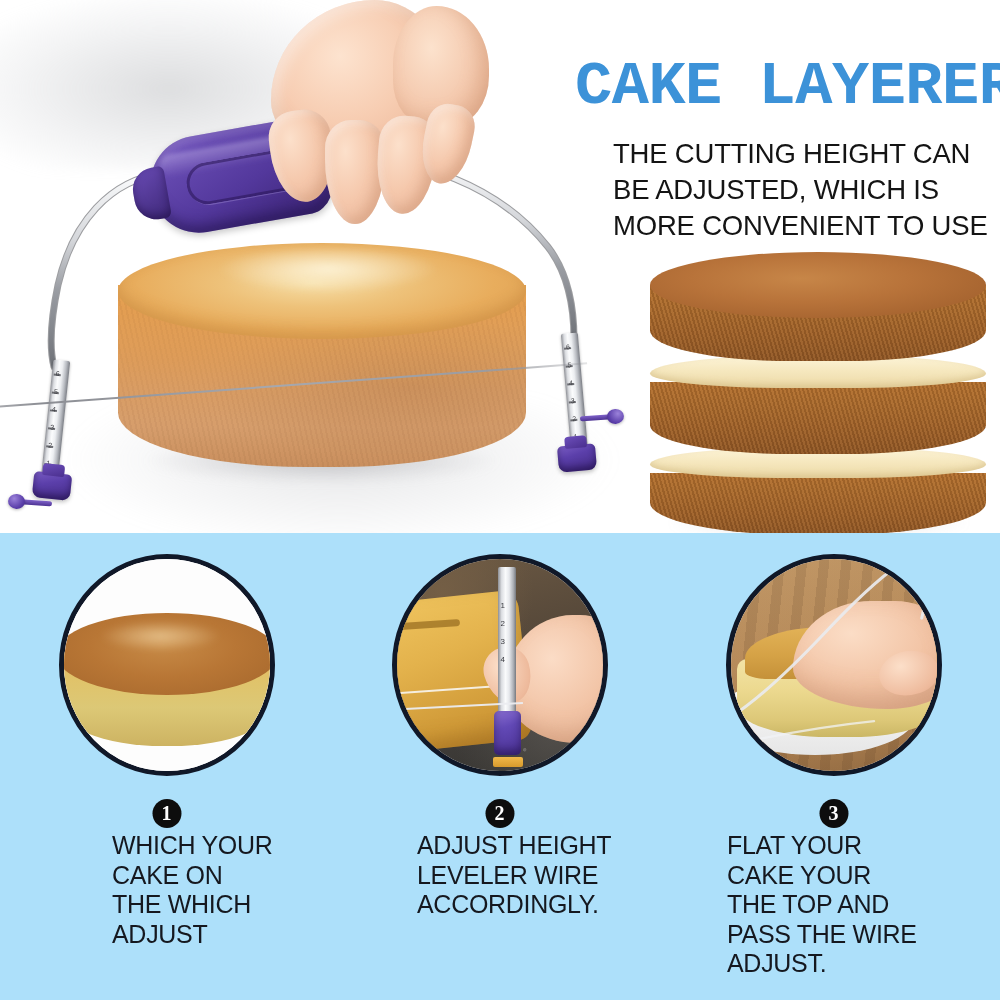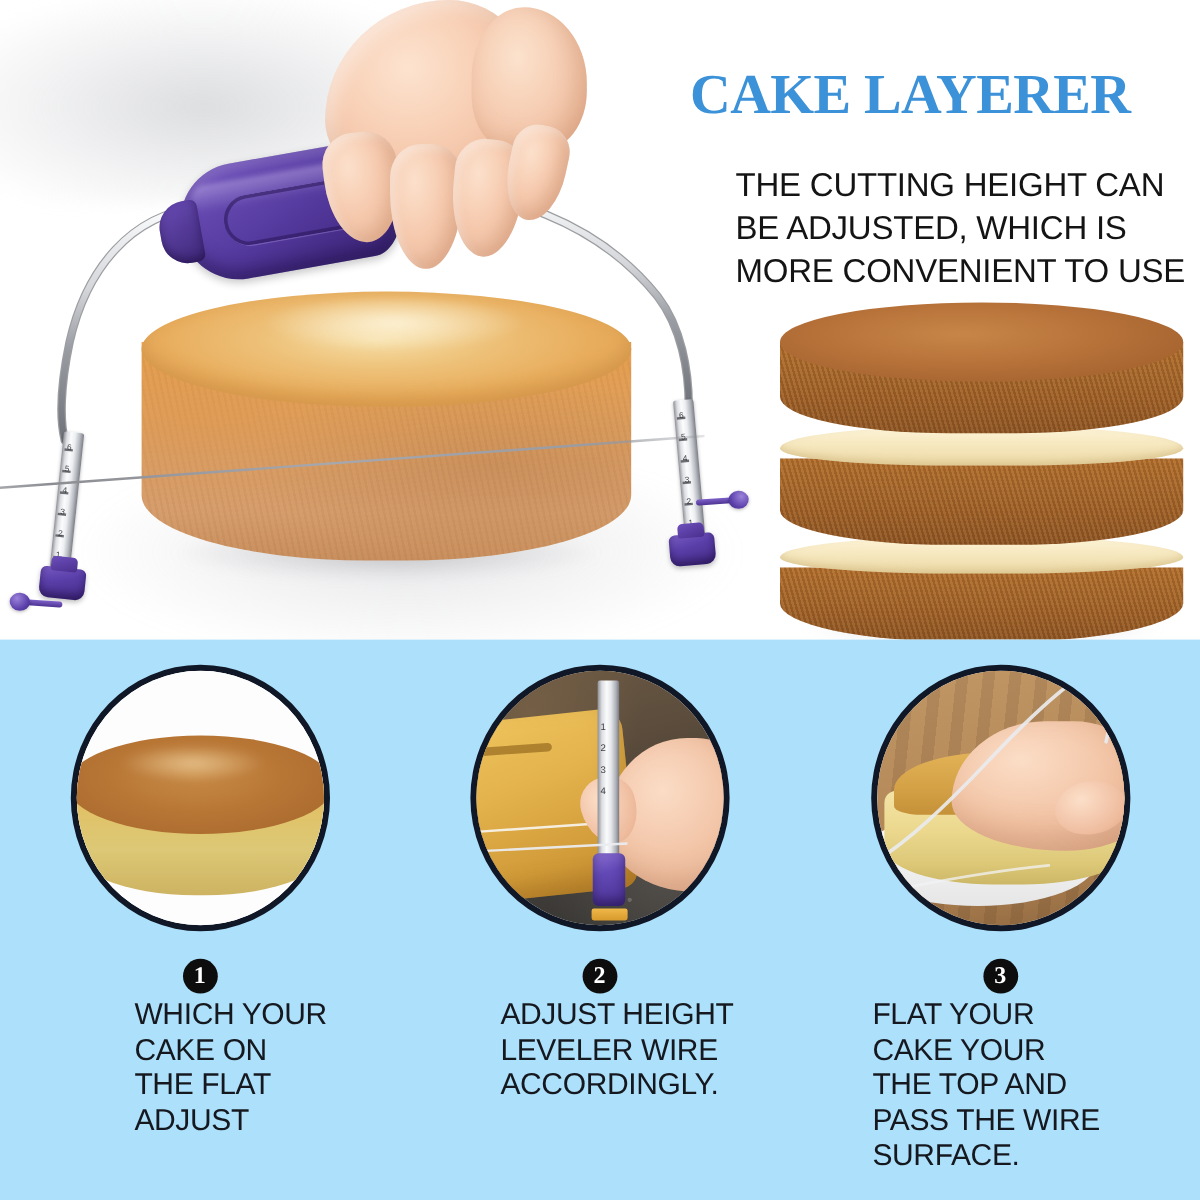"CAKE LAYERER" .title { font-family: Liberation Serif, serif -> Liberation Mono, monospace; font-size: 47px -> 62px }
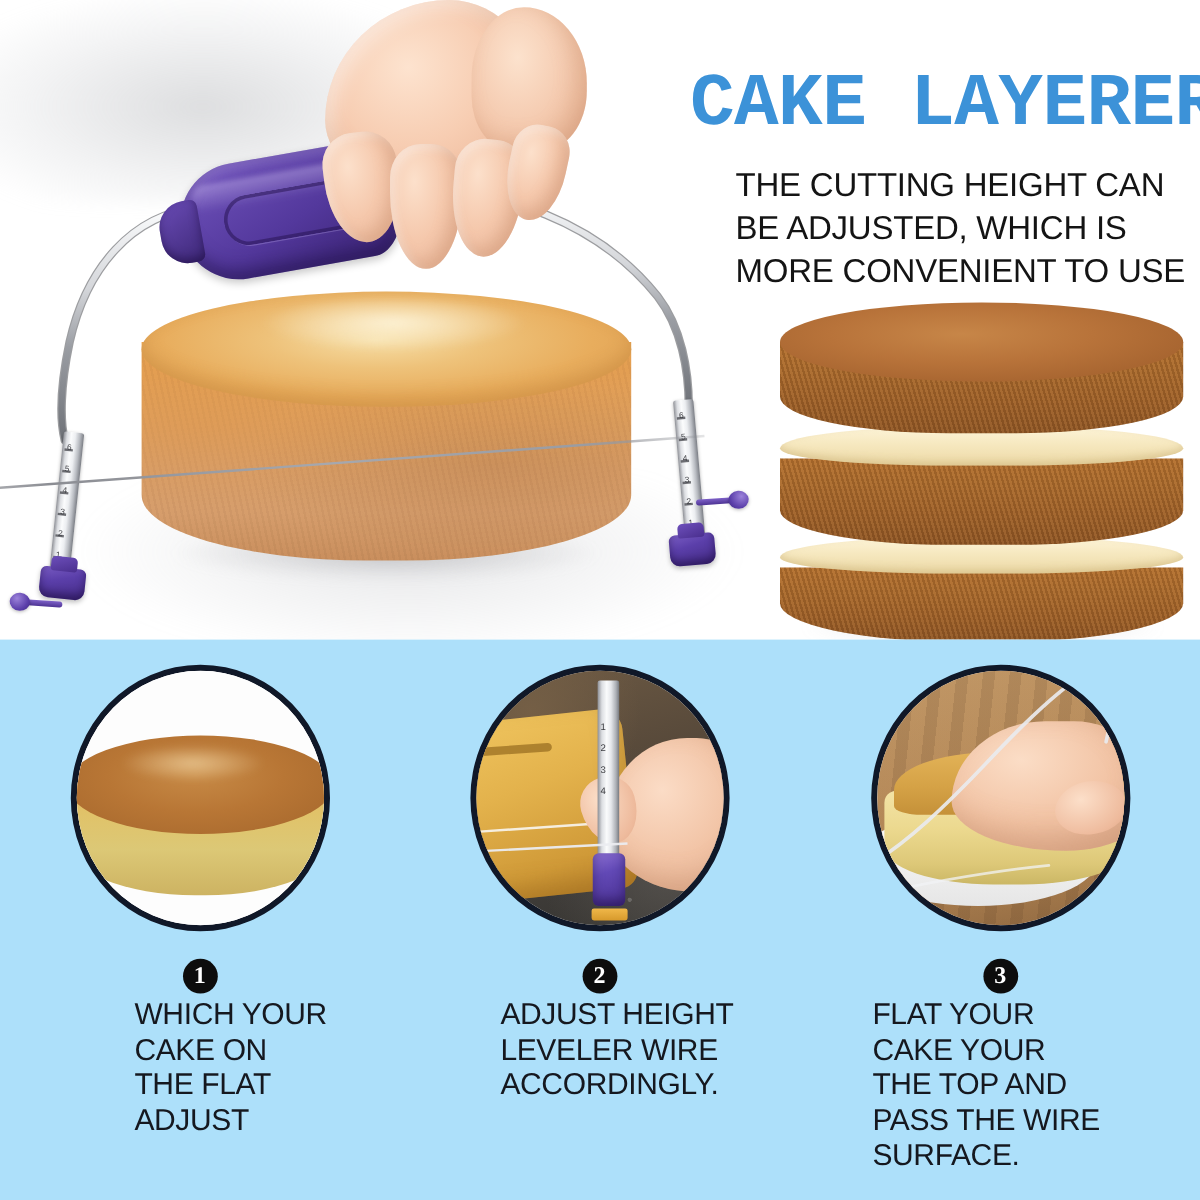"THE FLAT" div { text: FLAT -> WHICH }
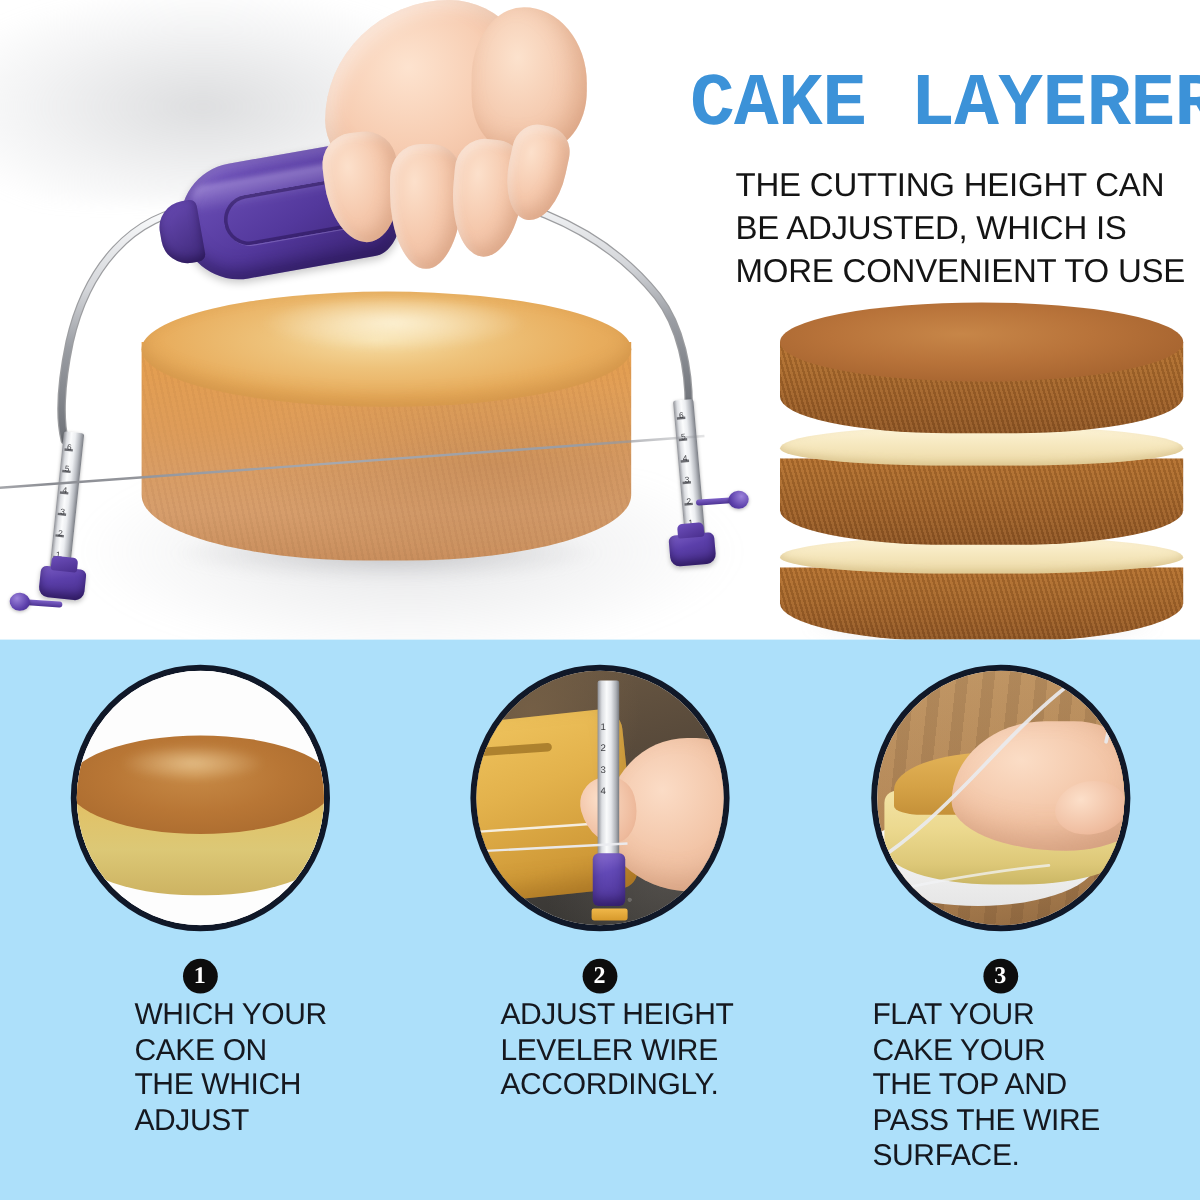"SURFACE." div { text: SURFACE -> ADJUST }
